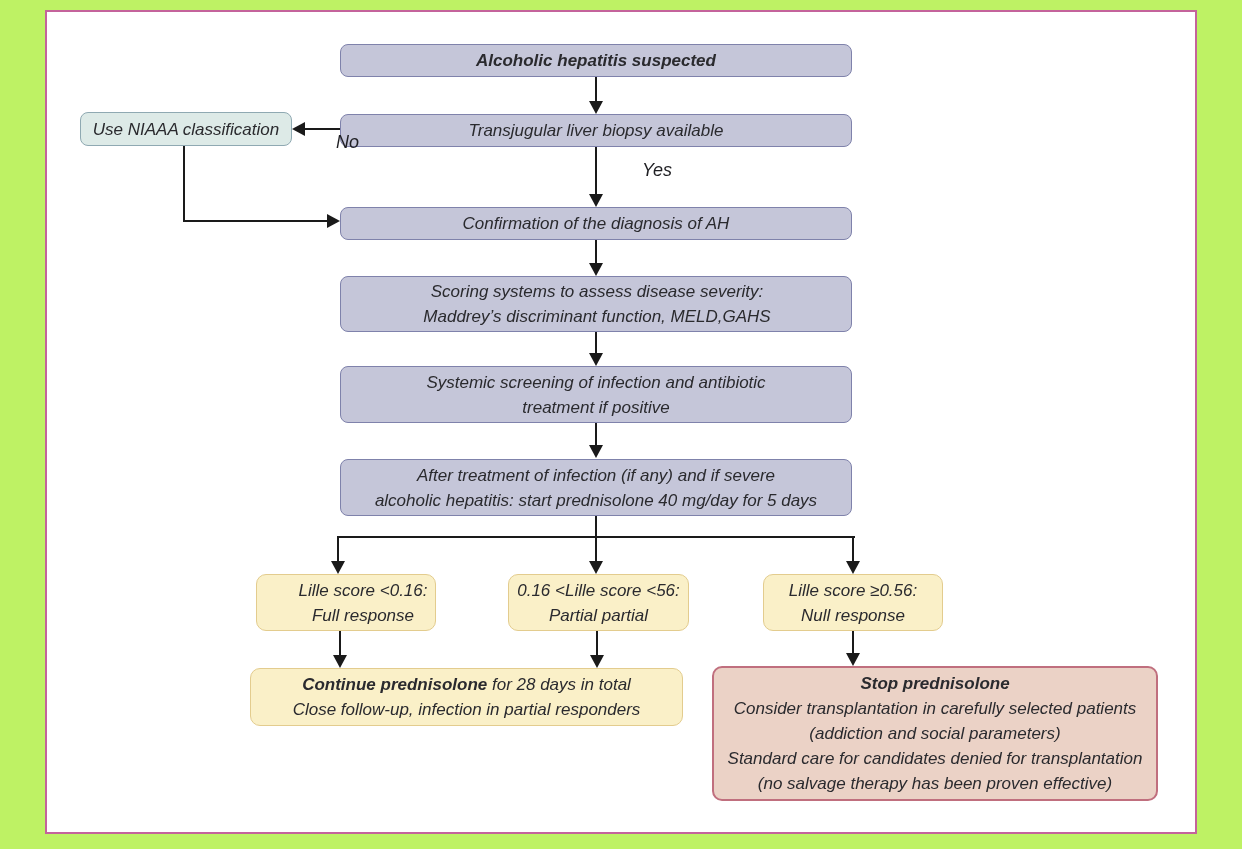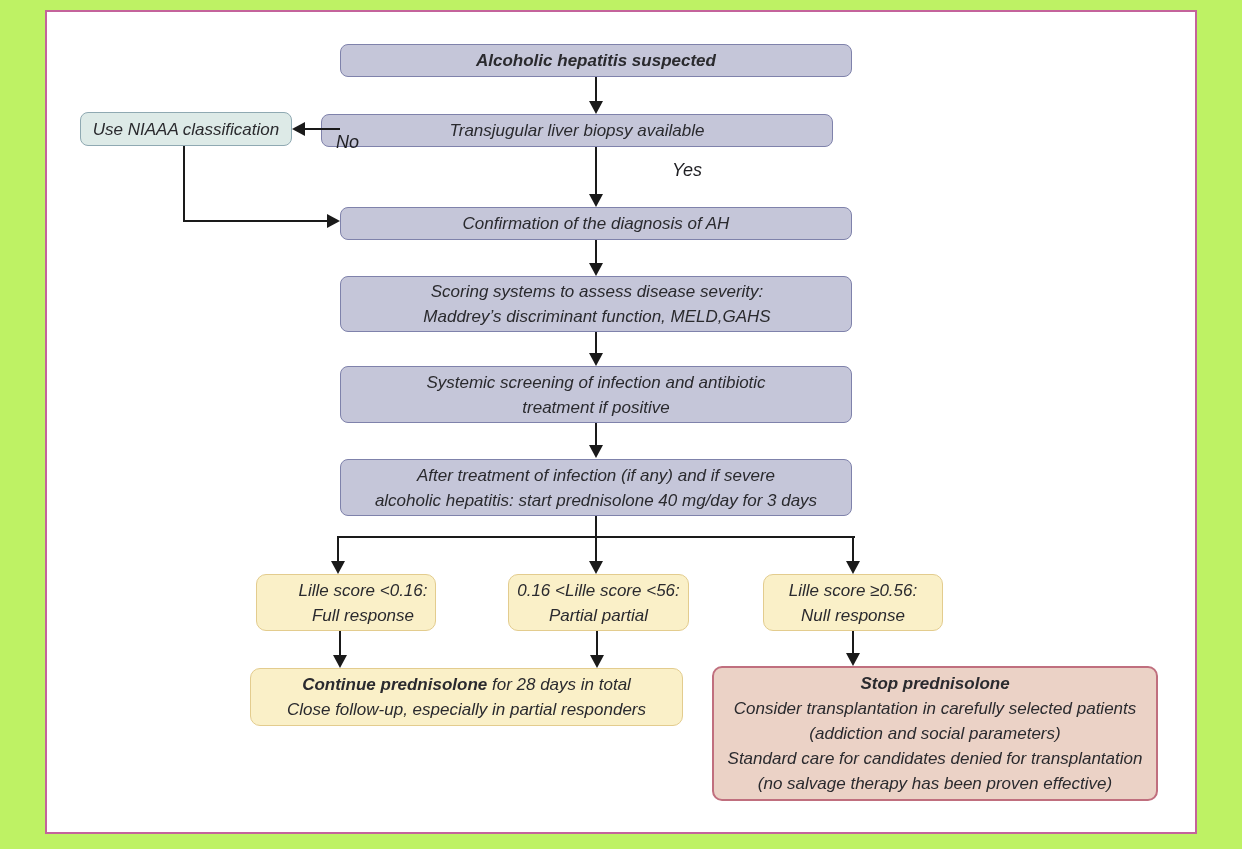"Transjugular liver biopsy available" div.node { left: 321px -> 340px }
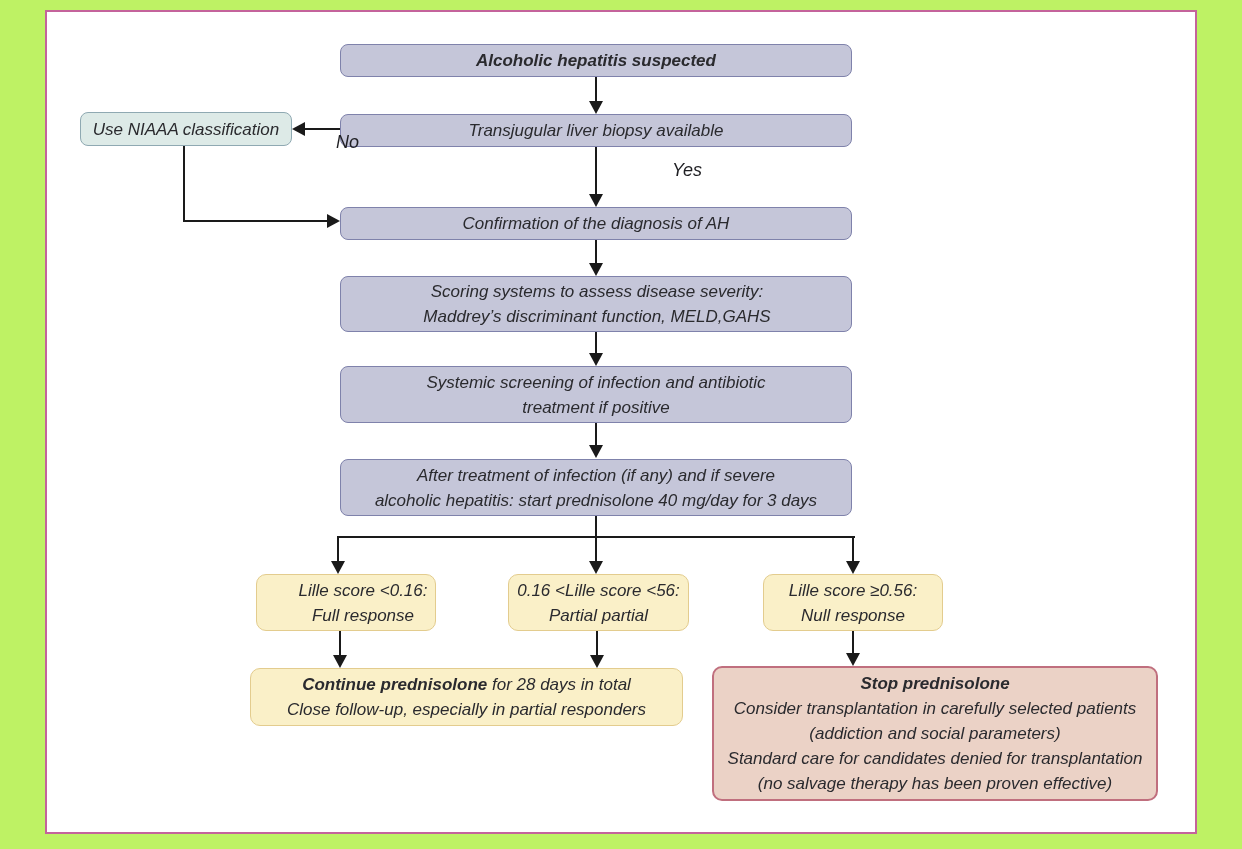"Yes" div.edge-label { left: 636px -> 606px }
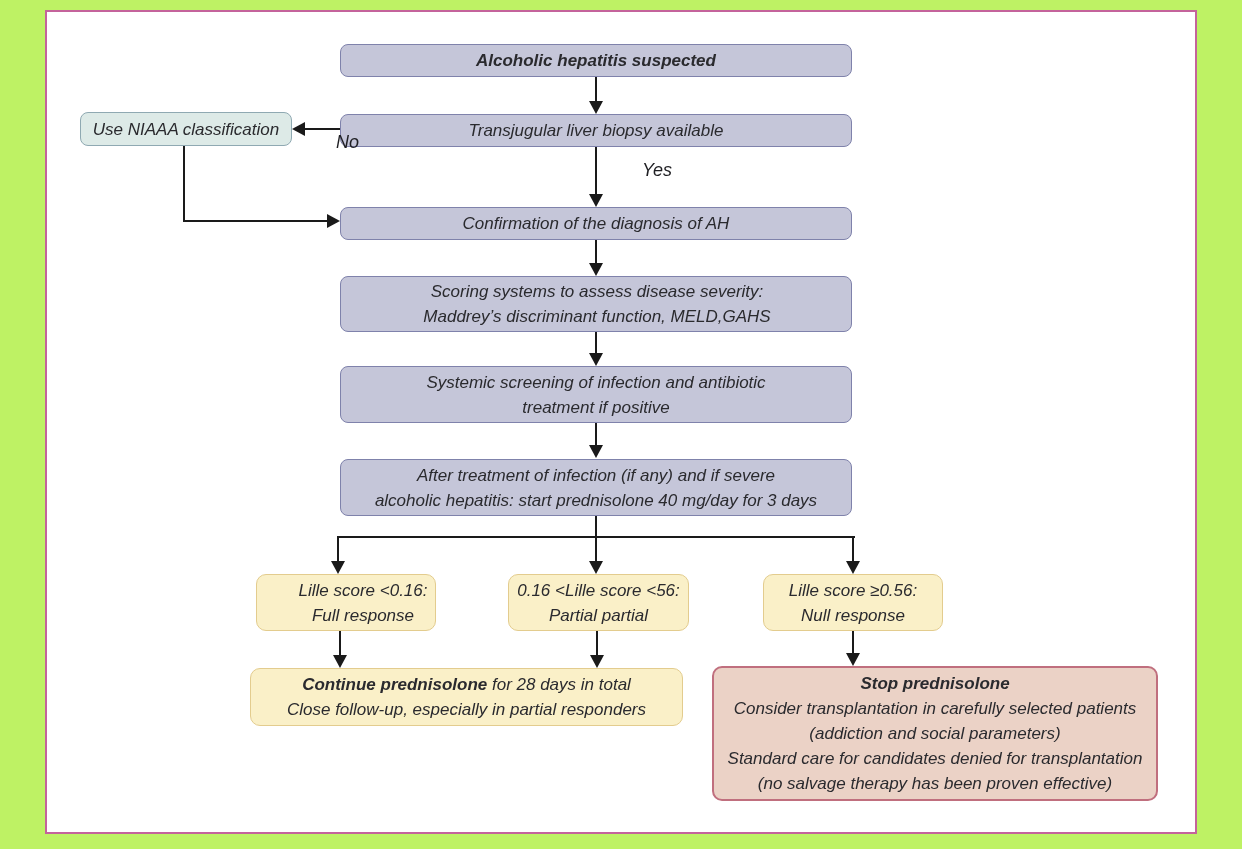"alcoholic hepatitis: start prednisolone" div { text: 3 -> 5 }
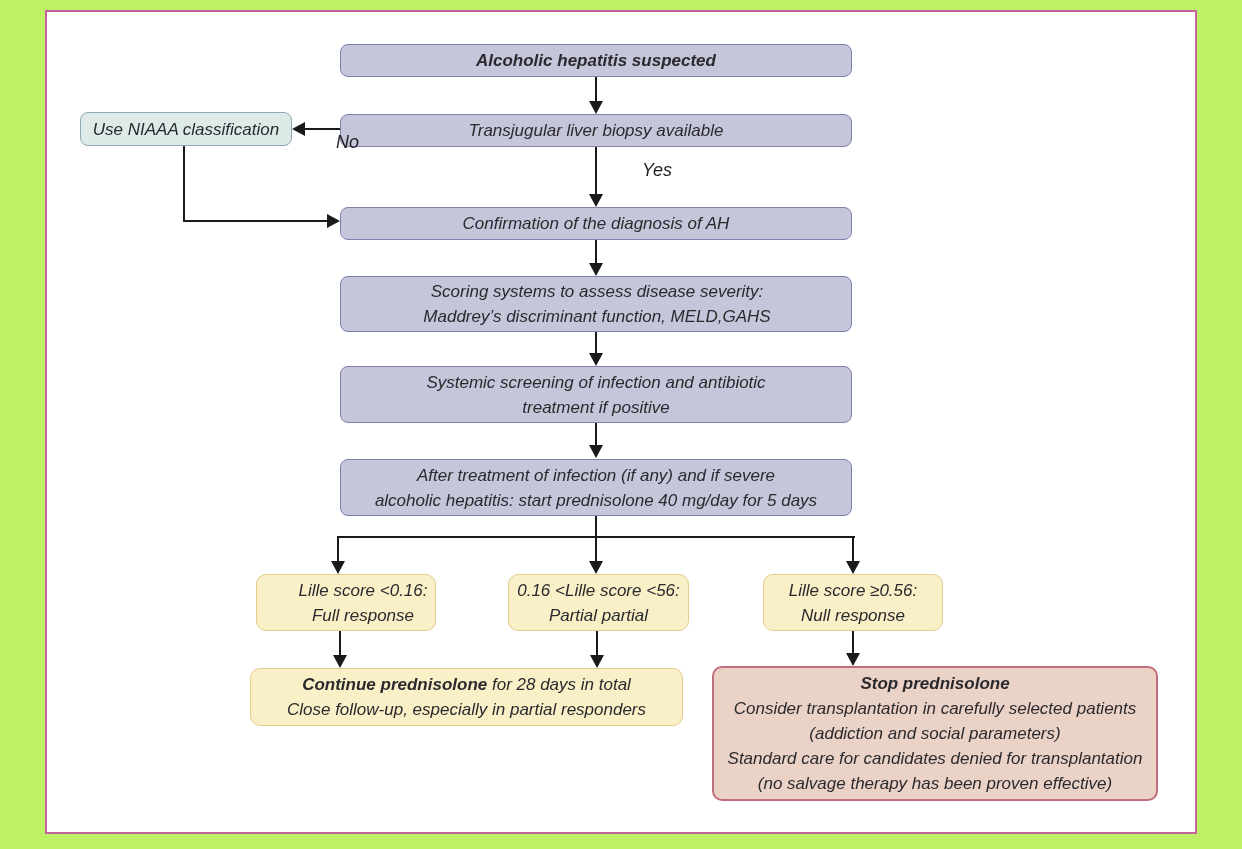"Close follow-up, especially in partial" div { text: especially -> infection }
